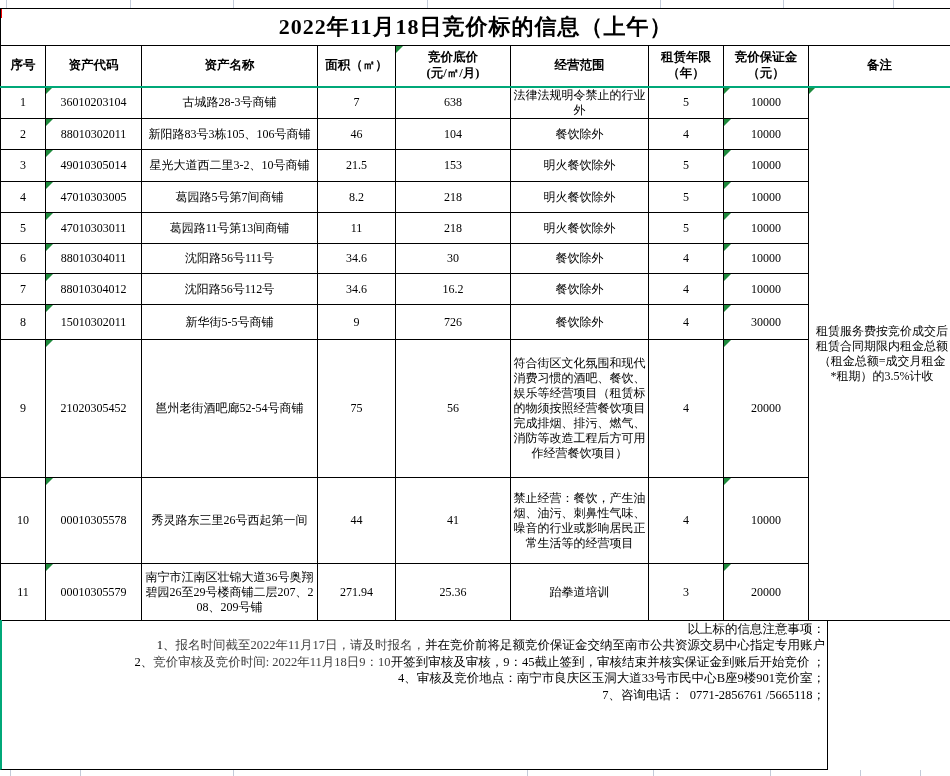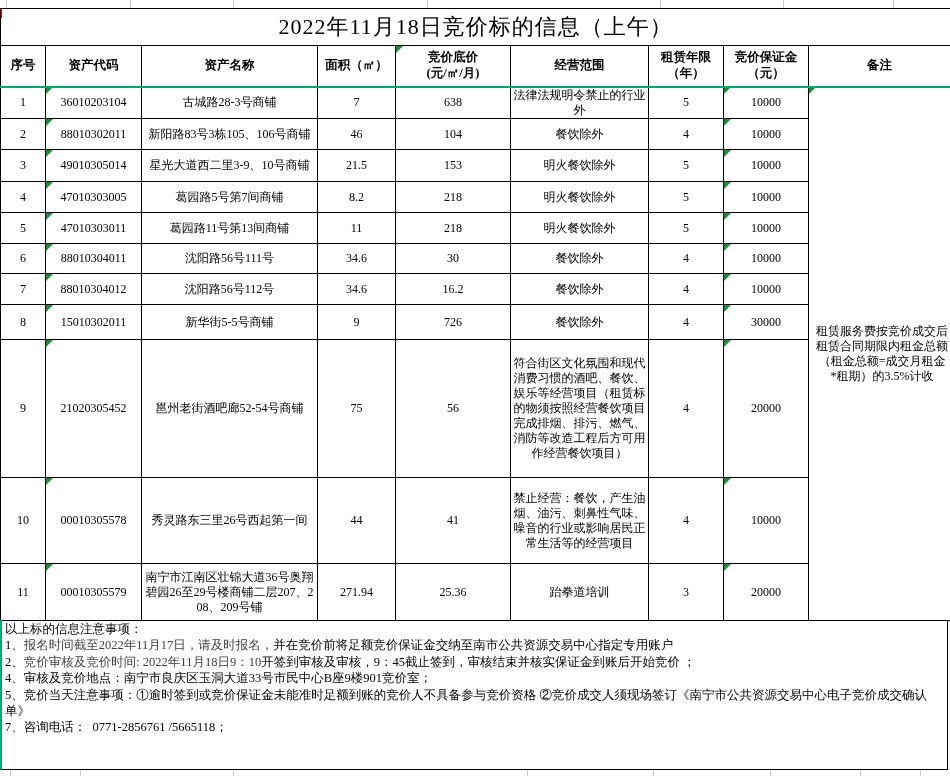"2022年11月18日竞价标的信息（上午）" .title-cell { font-weight: normal -> bold }
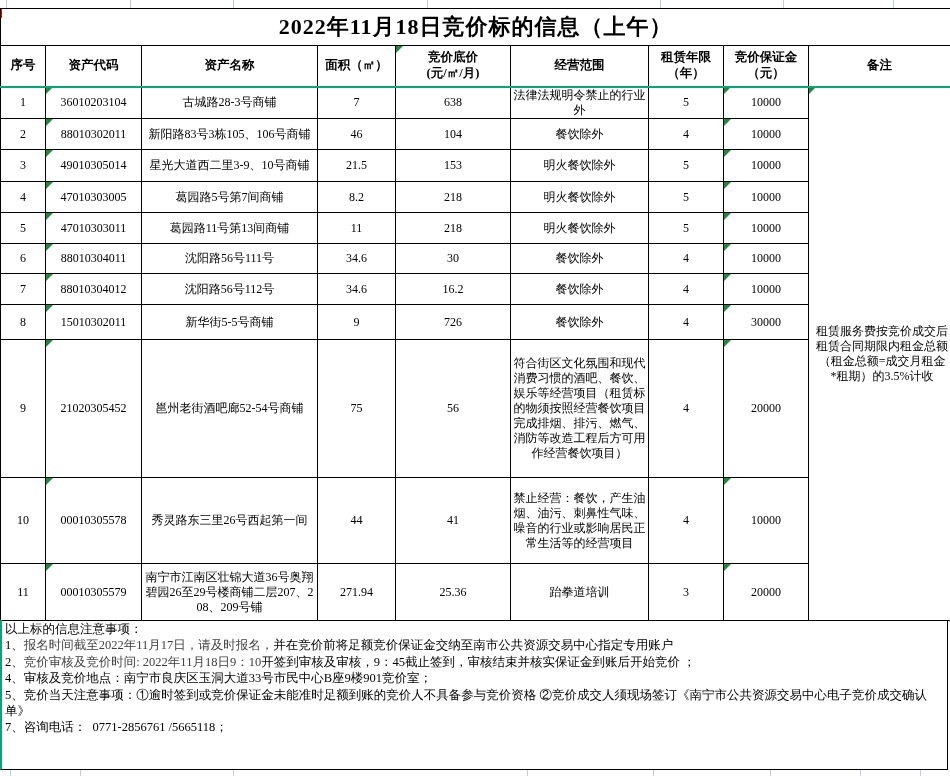"星光大道西二里3-9、10号商铺" td { text: 3-9 -> 3-2 }
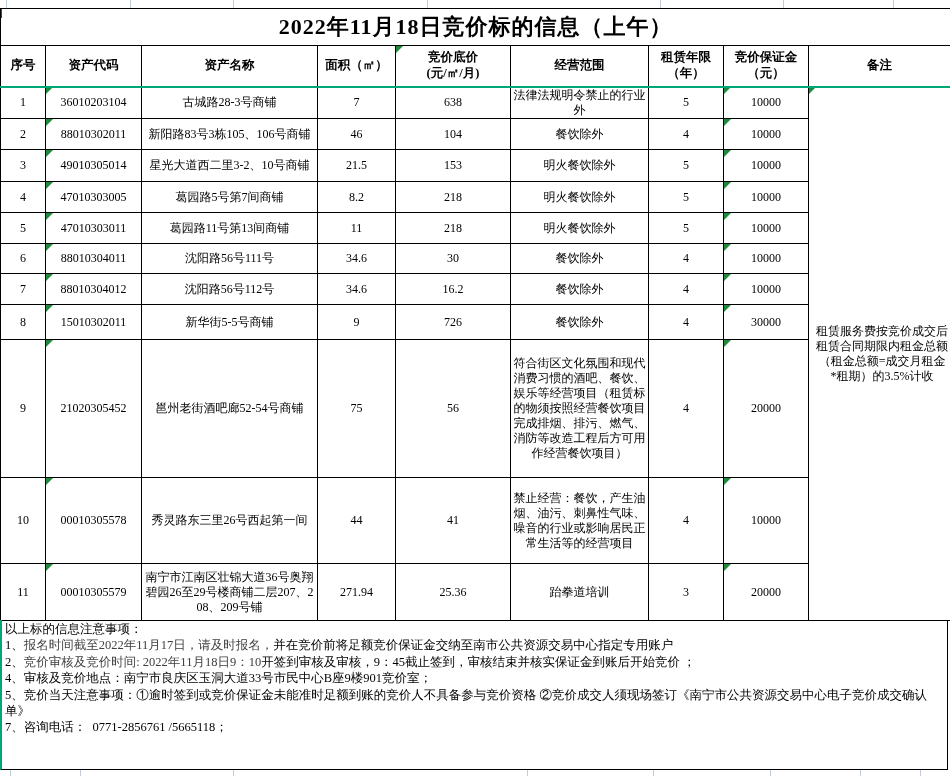"以上标的信息注意事项：" #notes { text-align: left -> right; width: 948px -> 828px }
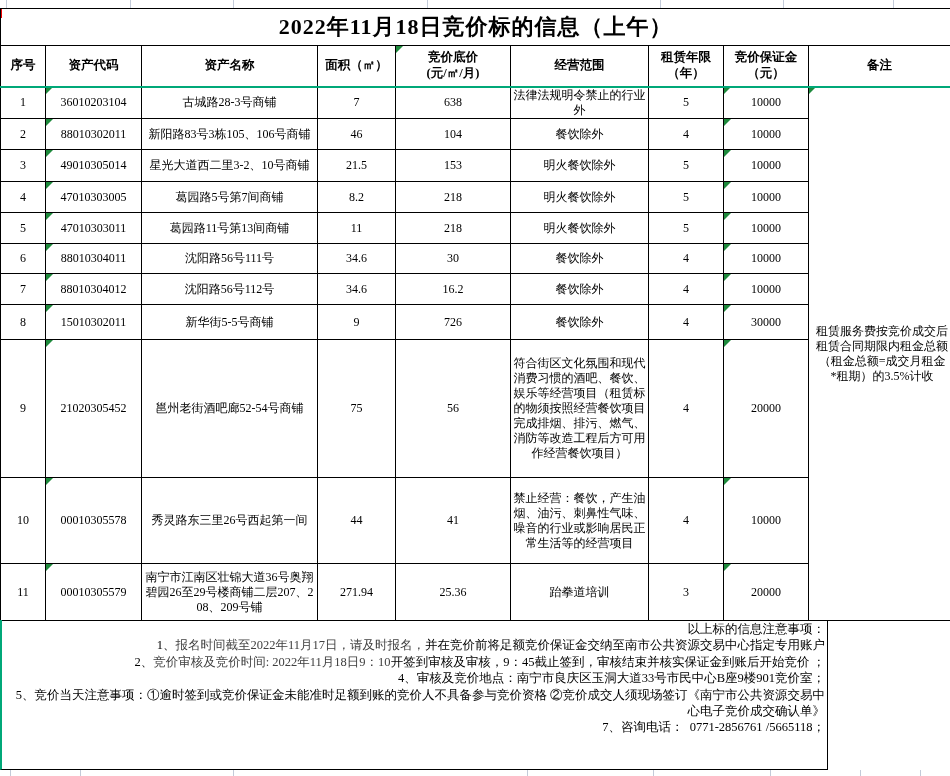"5、竞价当天注意事项：①逾时签到或竞价保证金未能准时足额到账的竞价人不具备参与竞" div.note-line { html: <div><span>5、</span><span></span><span>竞价当天注意事项：①逾时签到或竞价保证金未能准时足额到账的竞价人不具备参与竞价资格 ②竞价成交人须现场签订《南宁市公共资源交易中心电子竞价成交确认单》</span></div> -> none }
